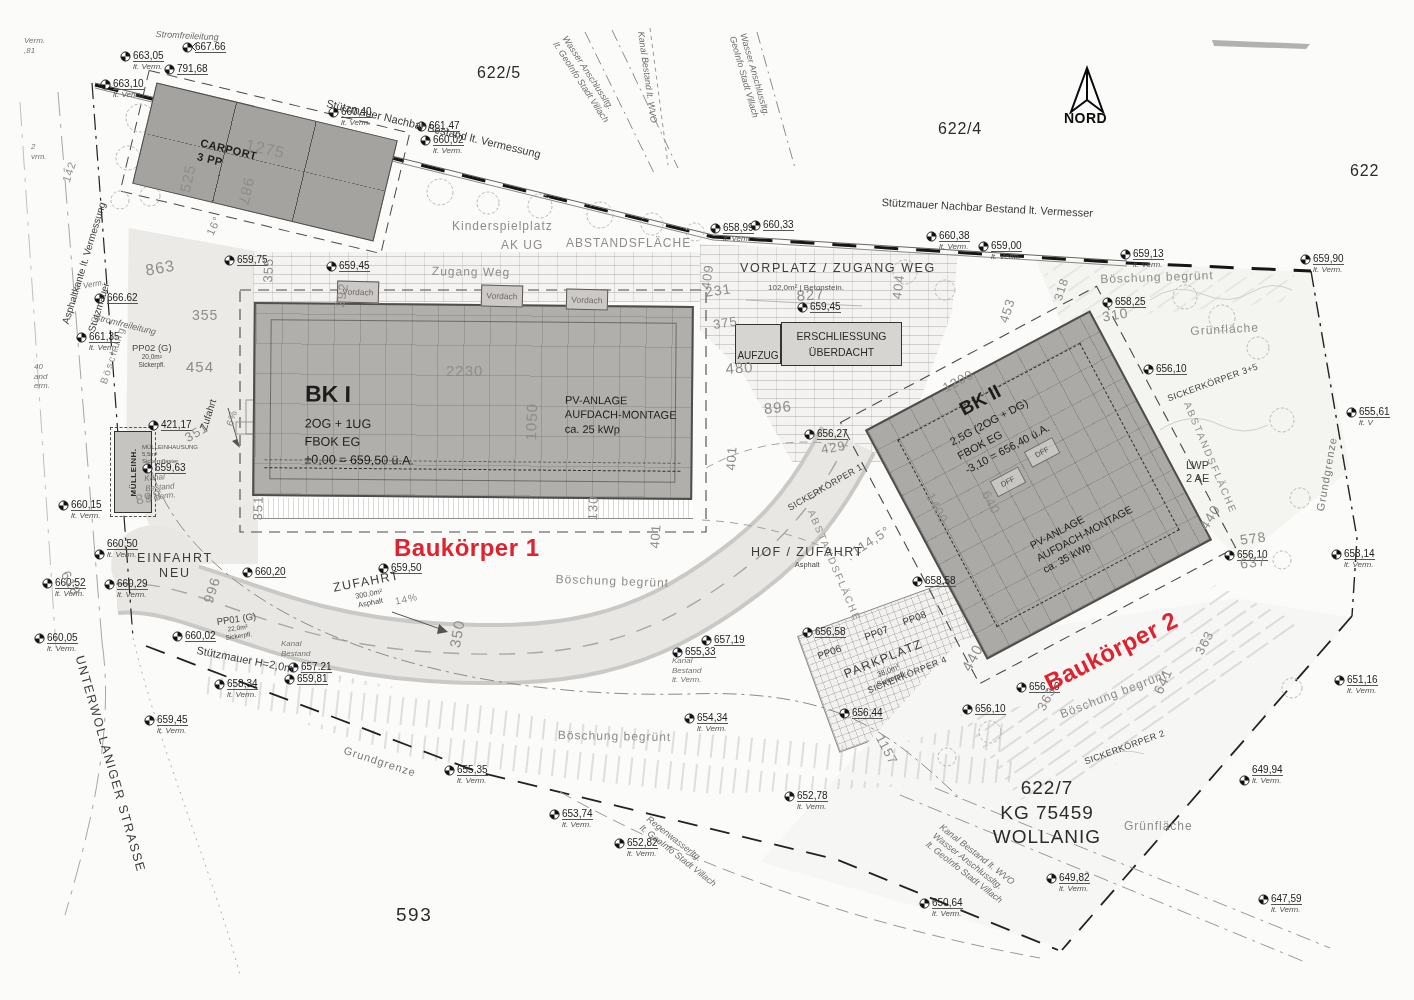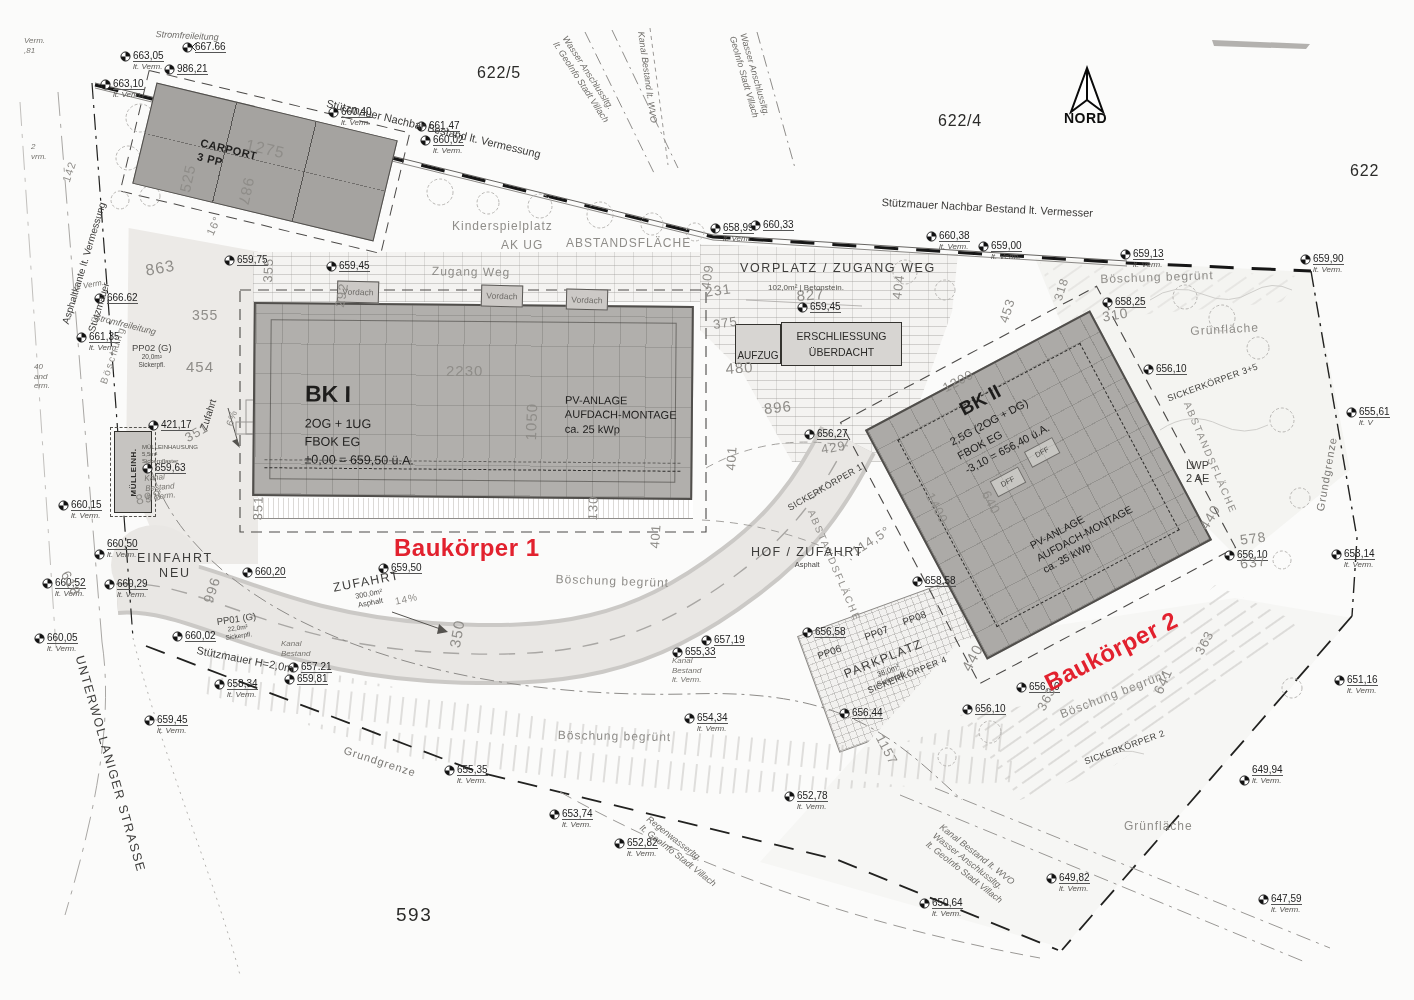"986,21" span.val { text: 986,21 -> 791,68 }
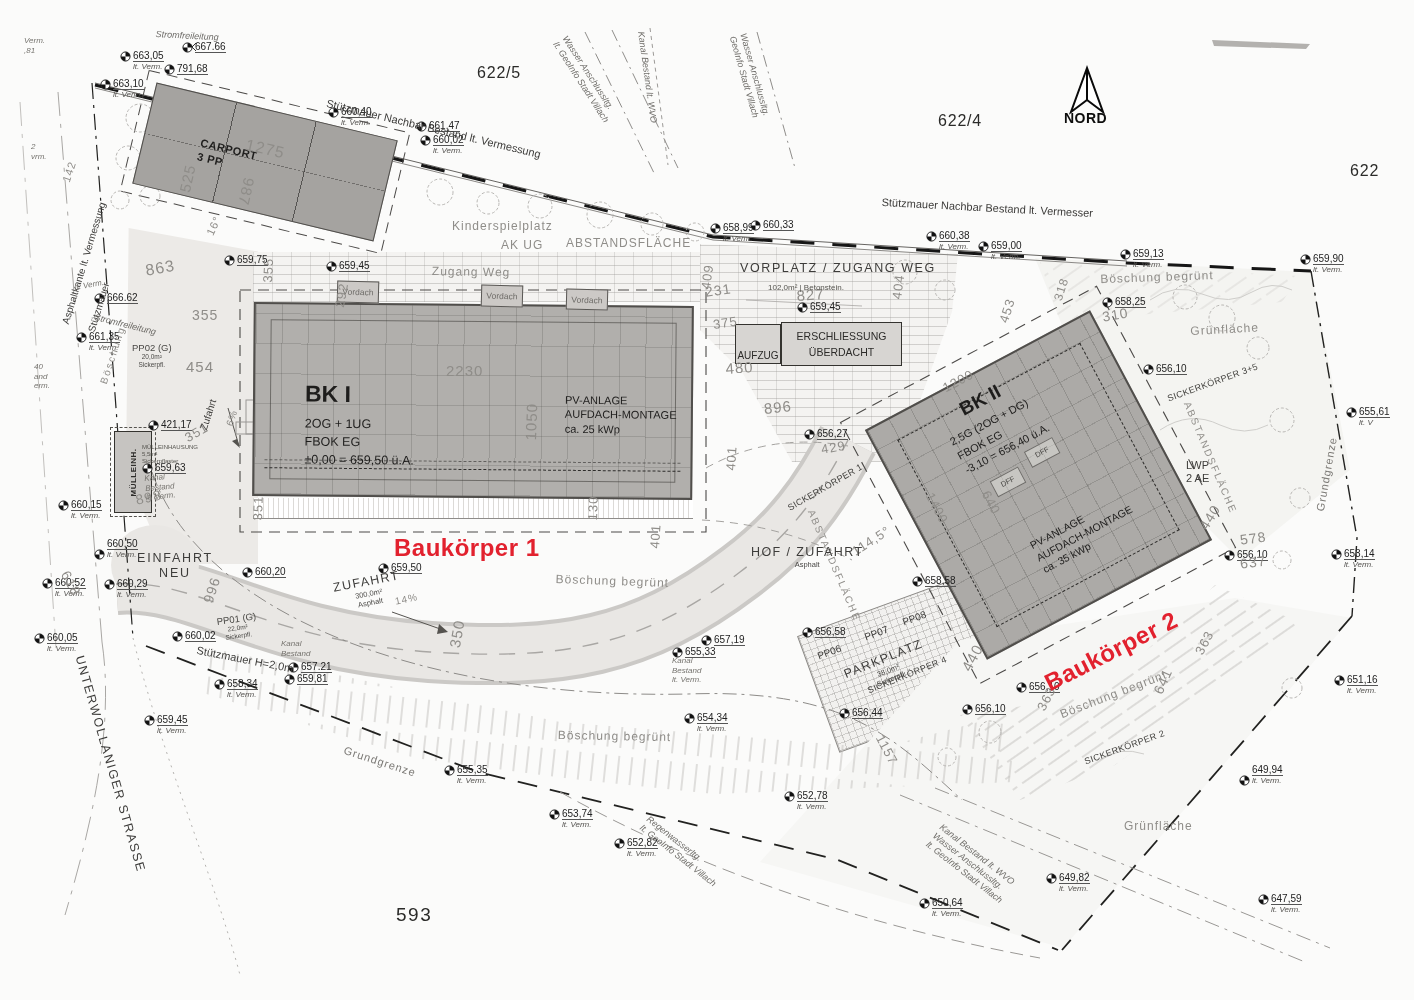"622/4" div.lbl { top: 112px -> 120px }
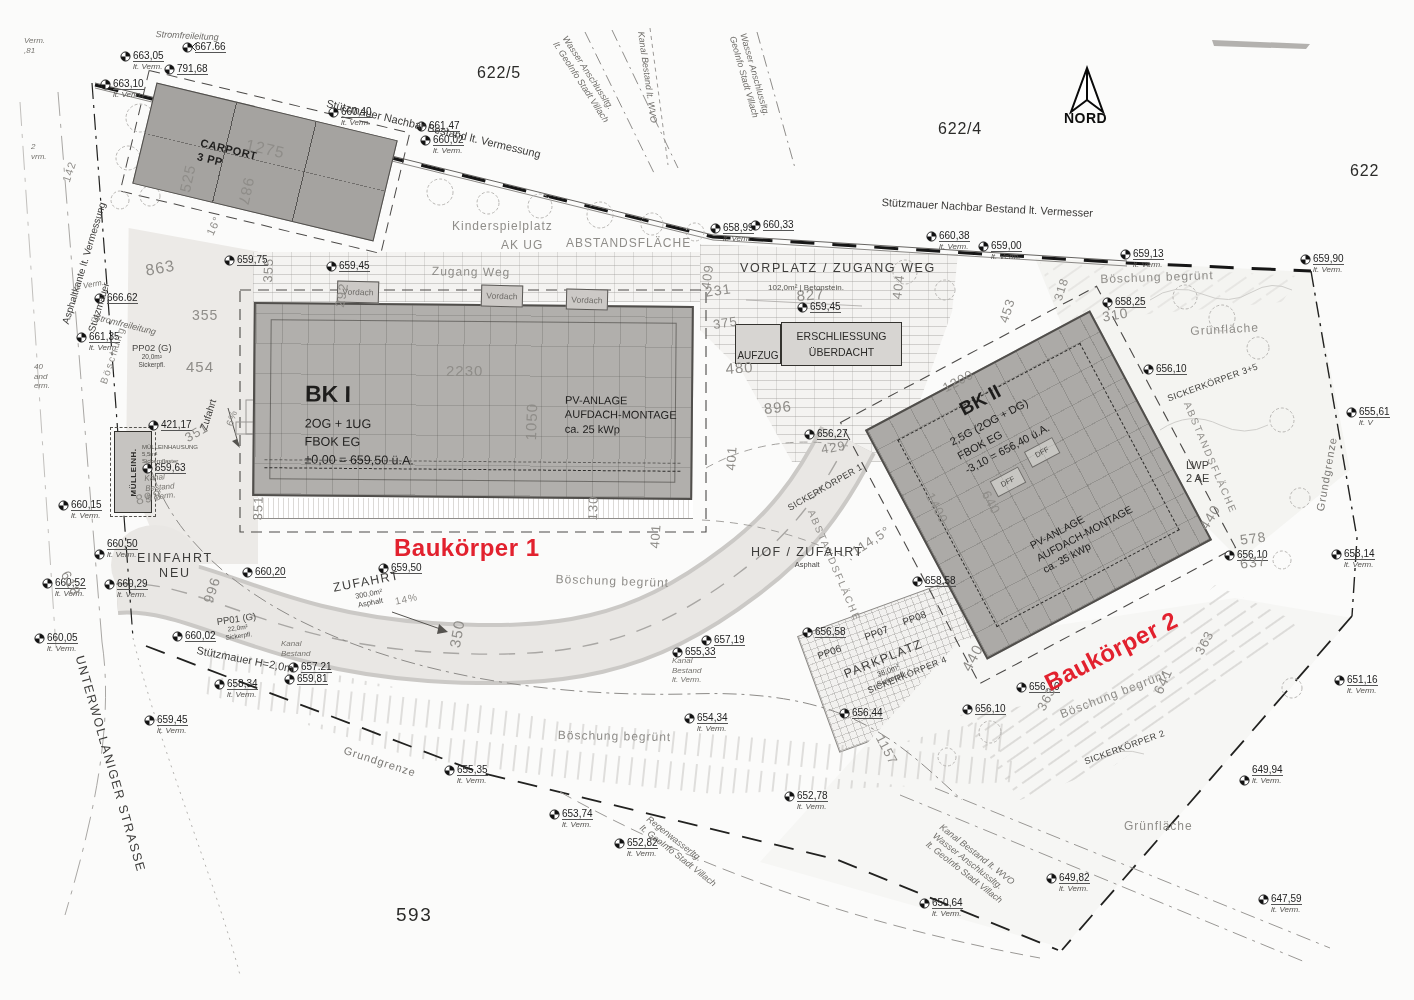"622/7" div.lbl { html: none -> <div> <span>622/7</span> <span>KG 75459</span> <span>WOLLANIG</span> </div> }
